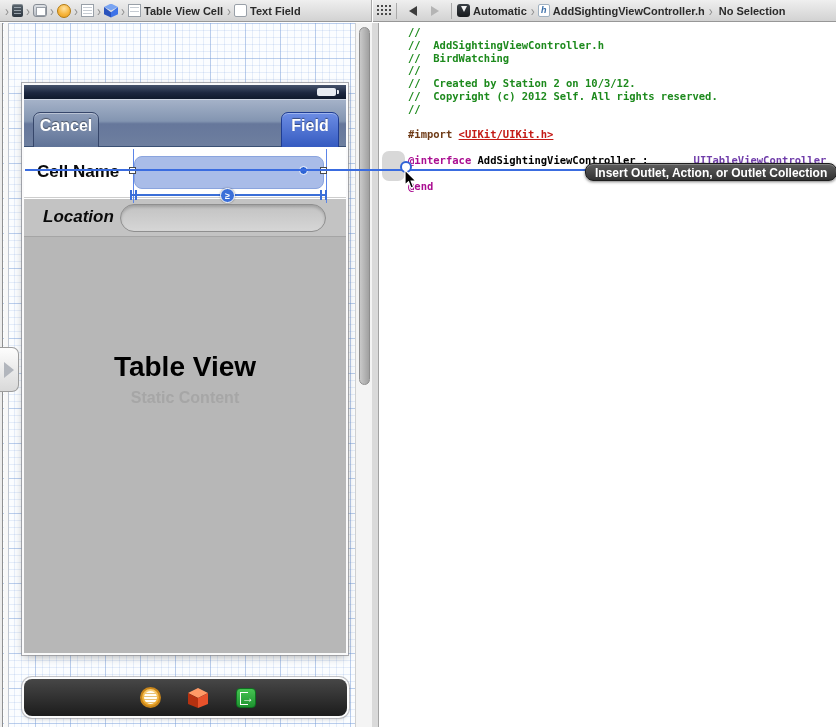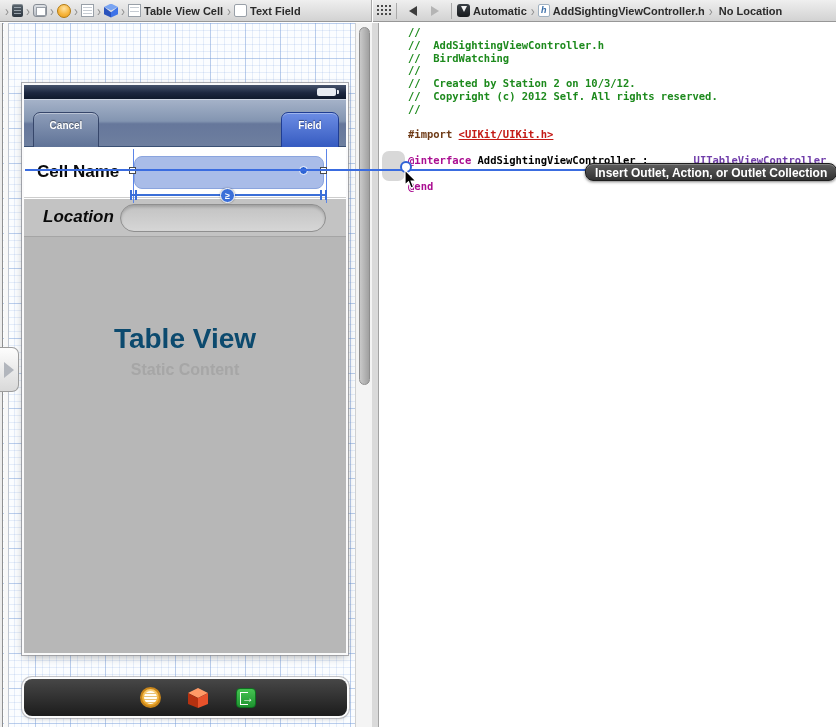"No Location" span.crumb-label { text: Location -> Selection }
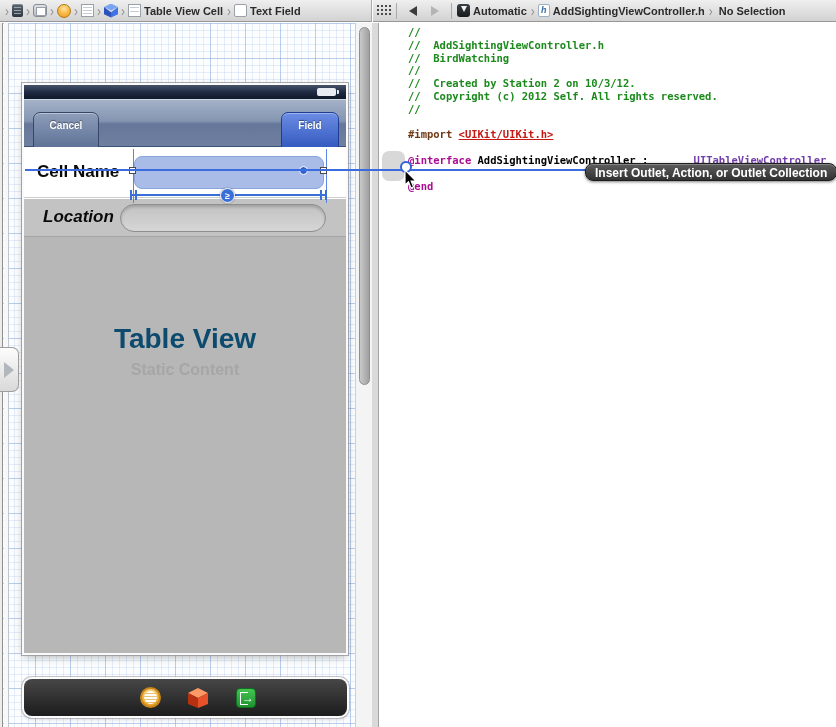"Cancel" .navbtn { font-size: 10px -> 16px }
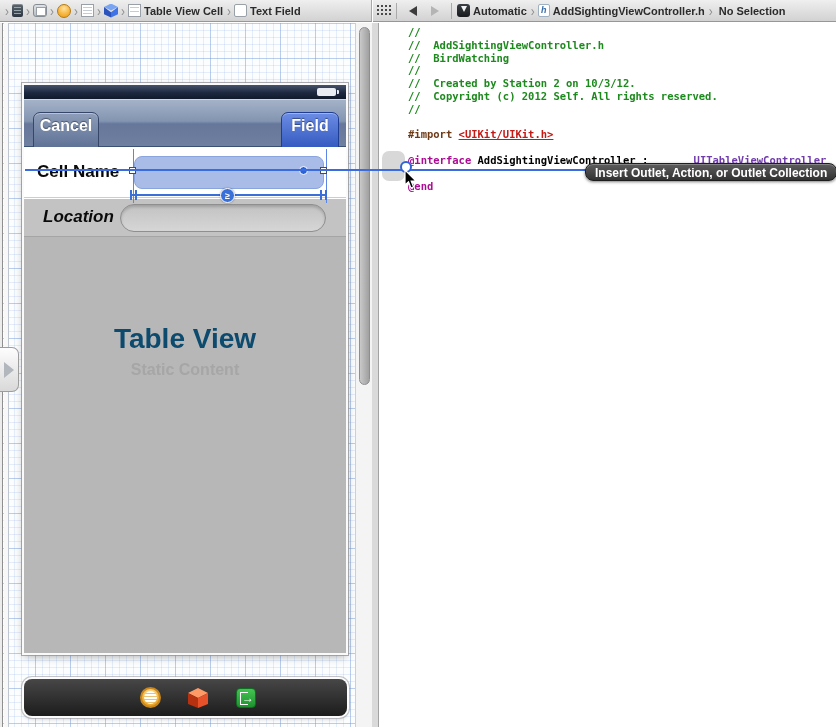"Table View" #tv-title { color: #0c4a6e -> #000000; margin-top: 86px -> 114px }
